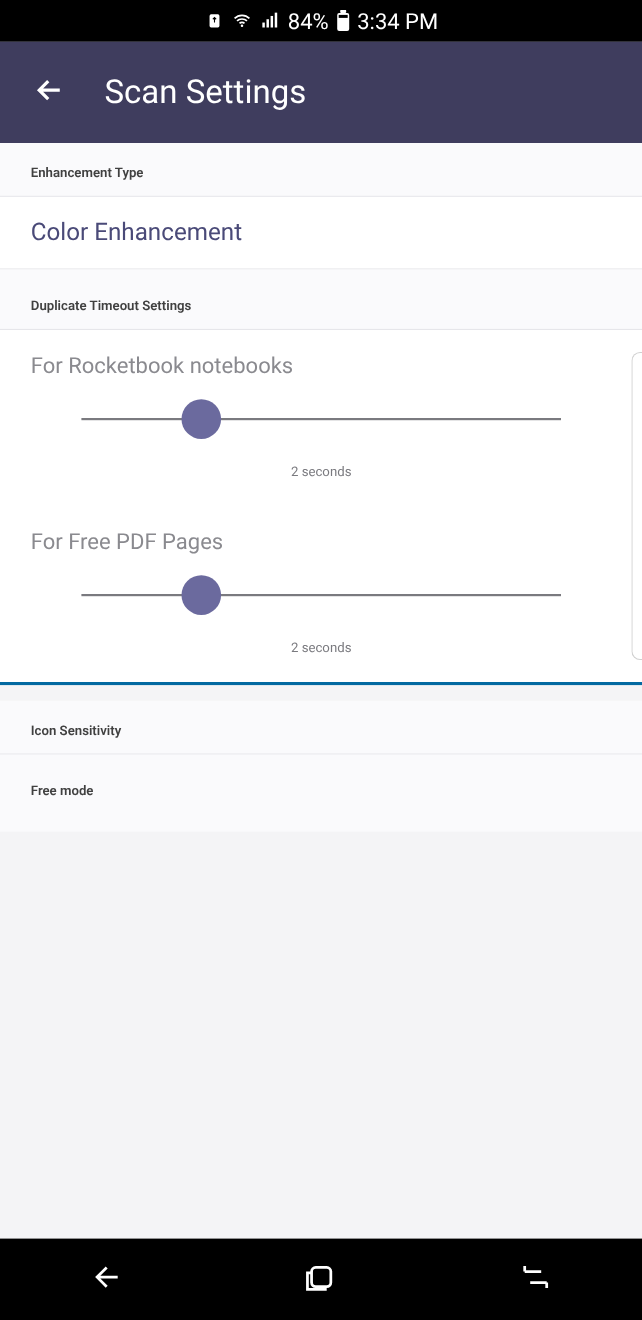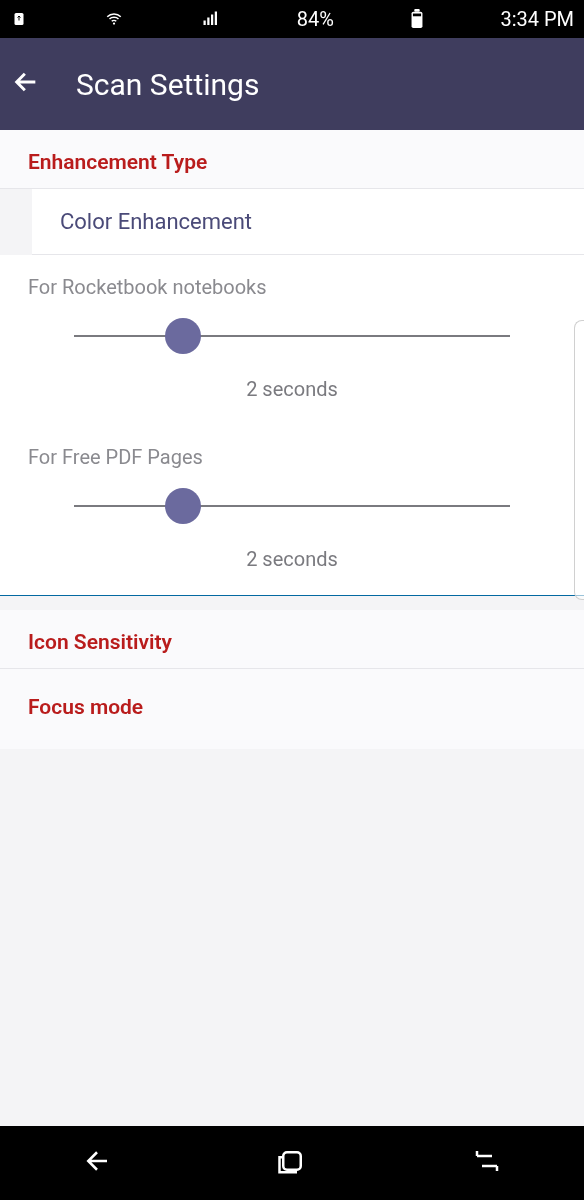"84%" .status-bar { justify-content: space-between -> center }
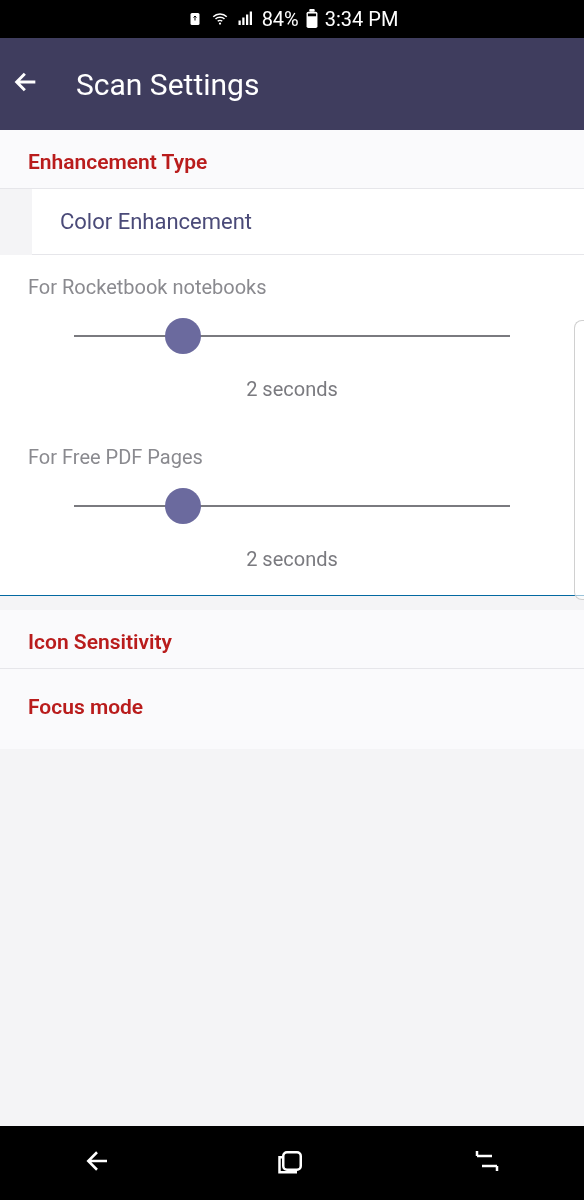"Scan Settings" .app-bar { padding: 0 12px -> 0 31px }
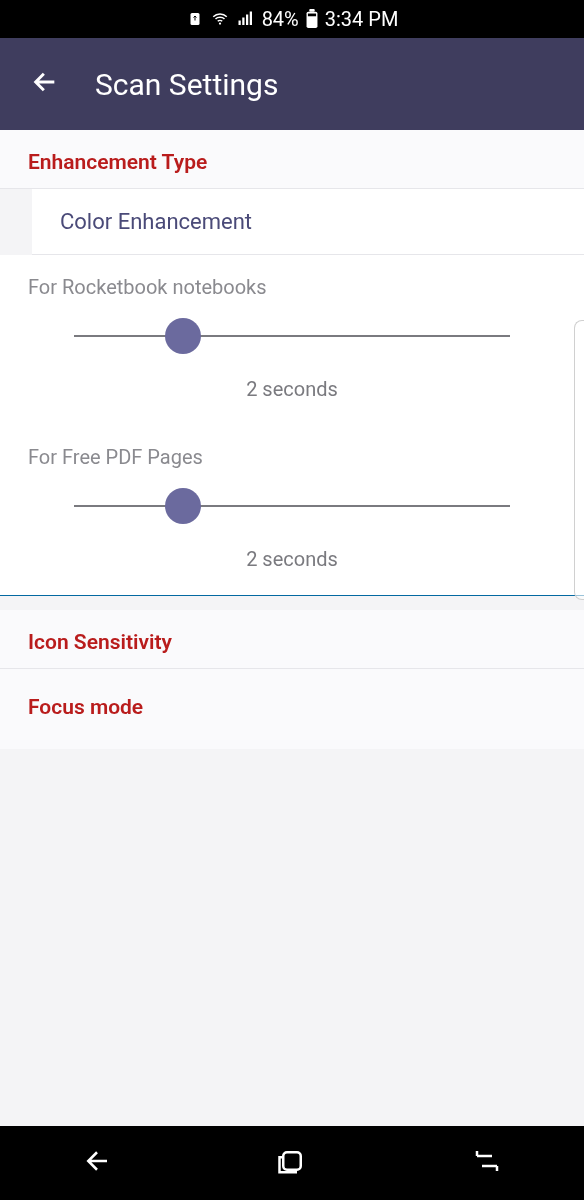"Enhancement Type" .section-header { color: #b91c1c -> #404040; font-size: 21px -> 12px }
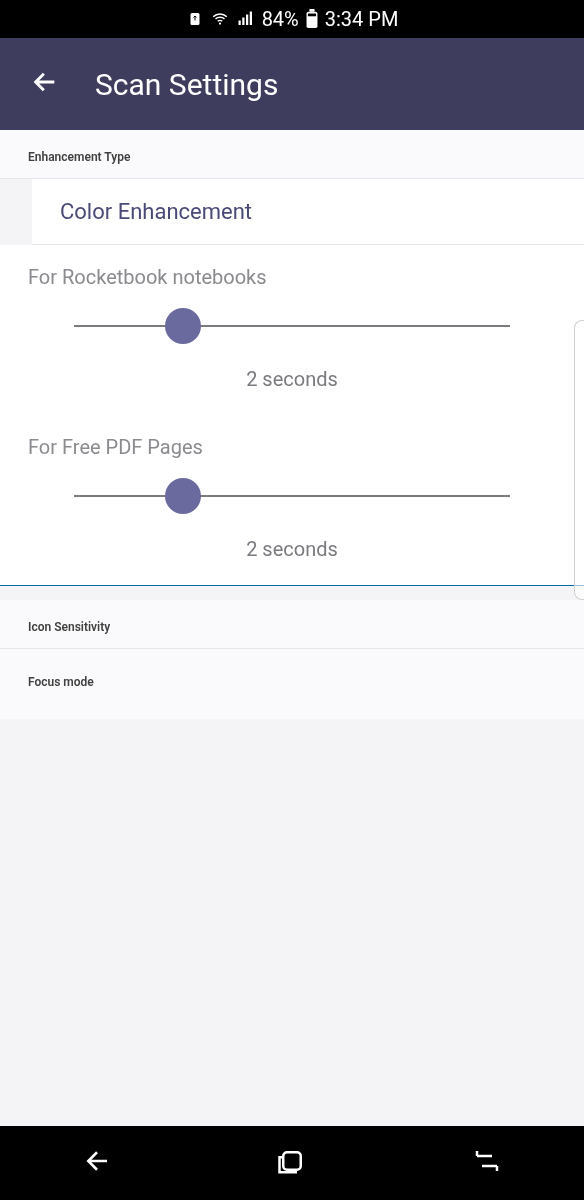"Color Enhancement" .setting-value { margin-left: 32px -> none }
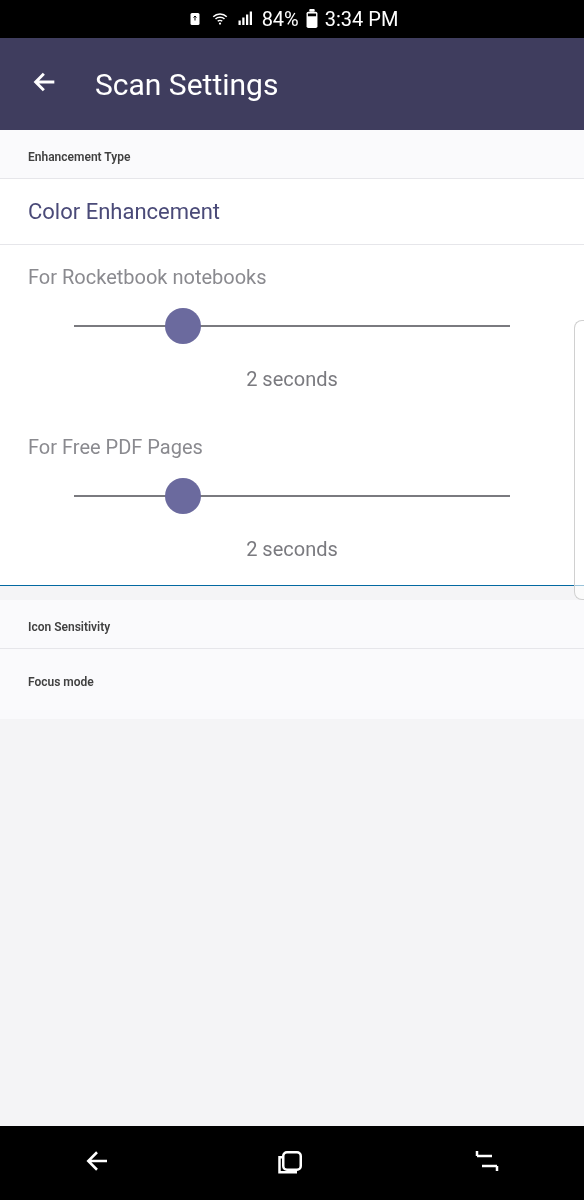"Duplicate Timeout Settings" div.section-header { html: none -> <div>Duplicate Timeout Settings</div> }
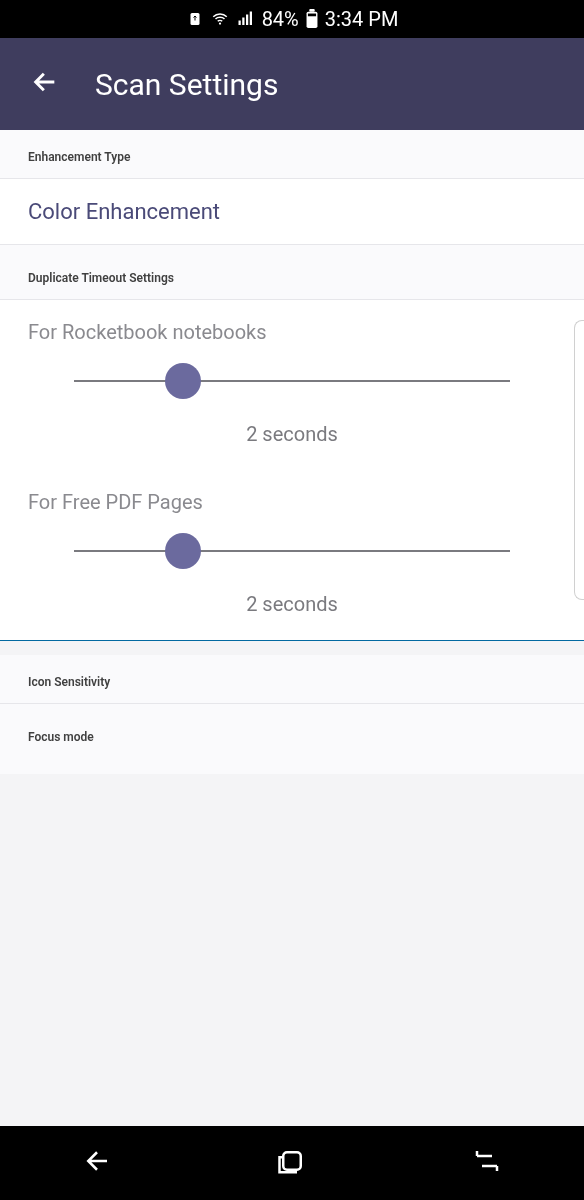"2 seconds" .slider-value { font-size: 20px -> 12px }
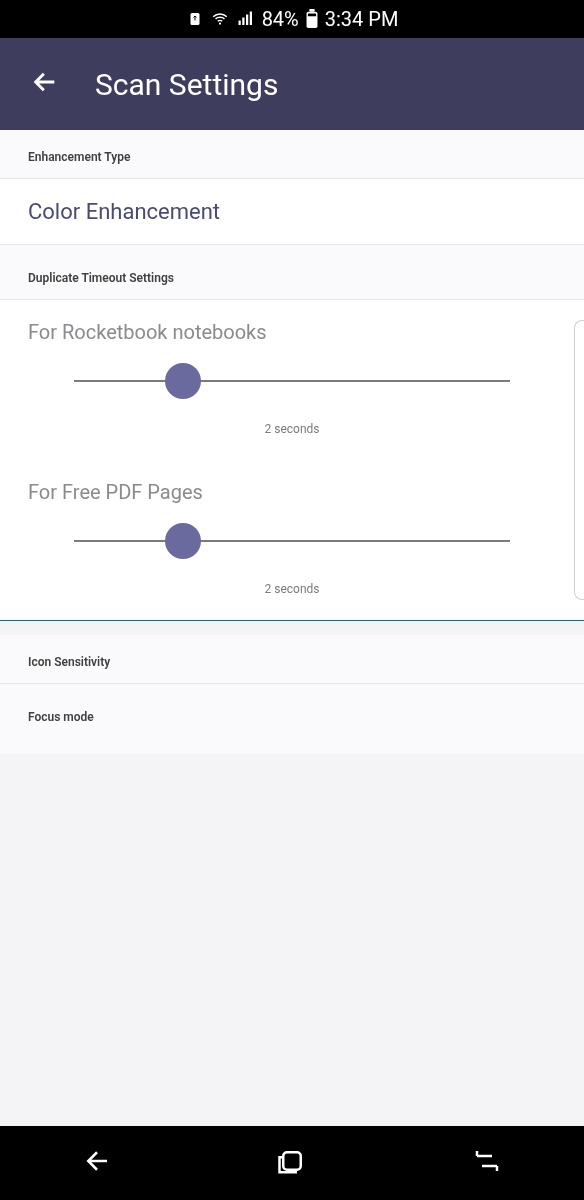"For Free PDF Pages" .slider-block { border-bottom: 1px solid #0369a1 -> 3px solid #0369a1 }
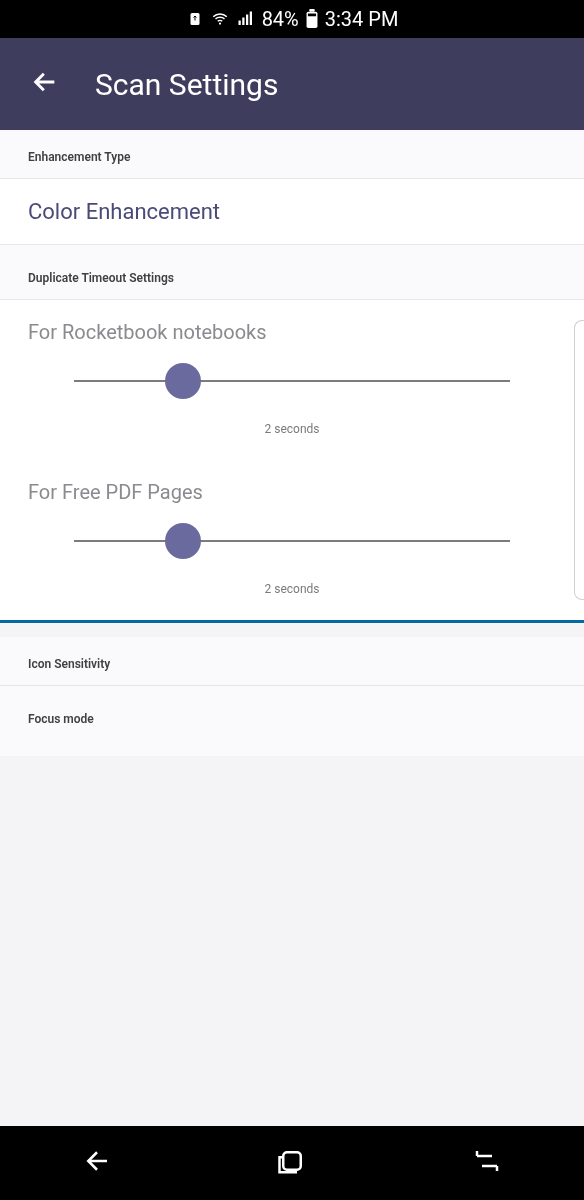"Focus mode" div.section-header { text: Focus -> Free }
